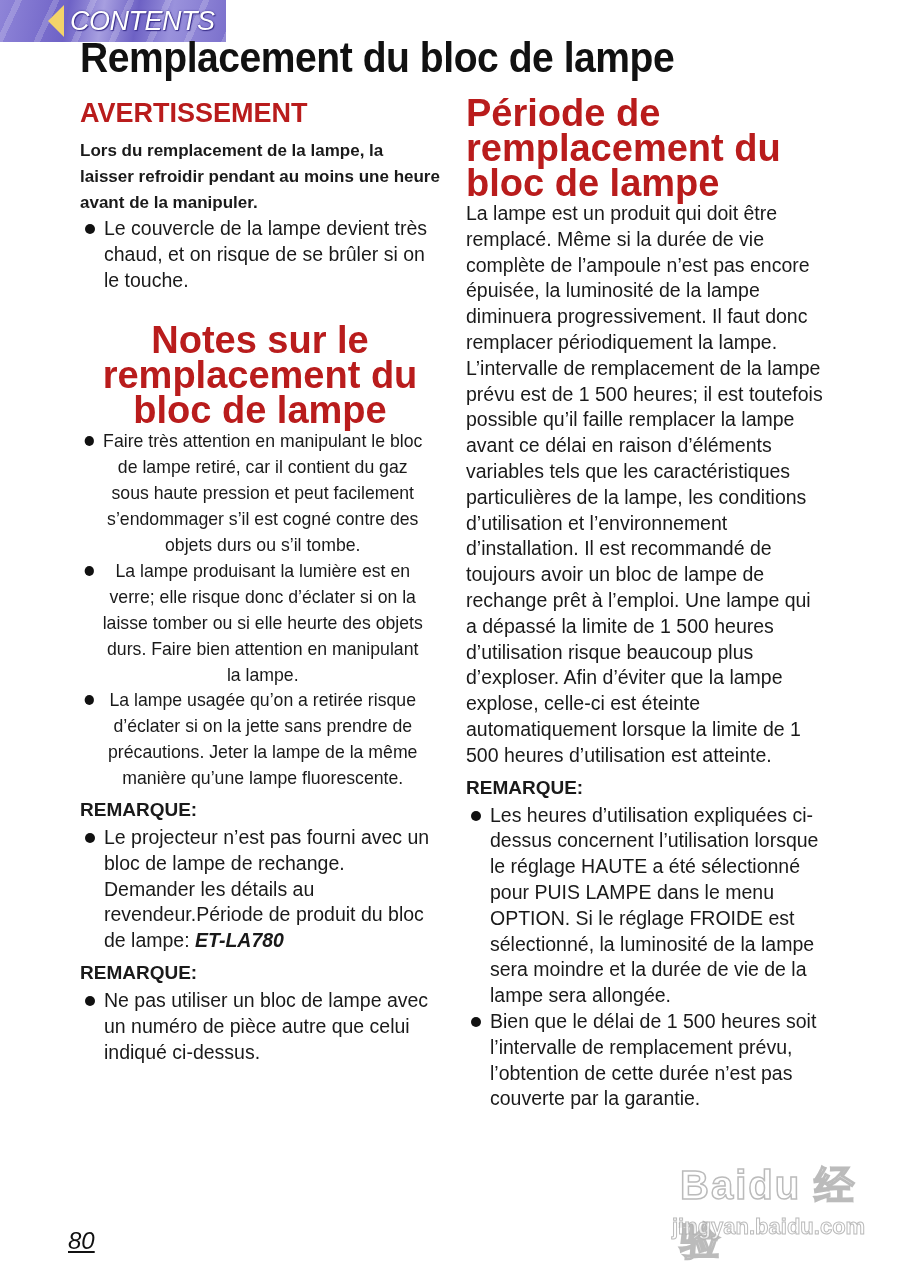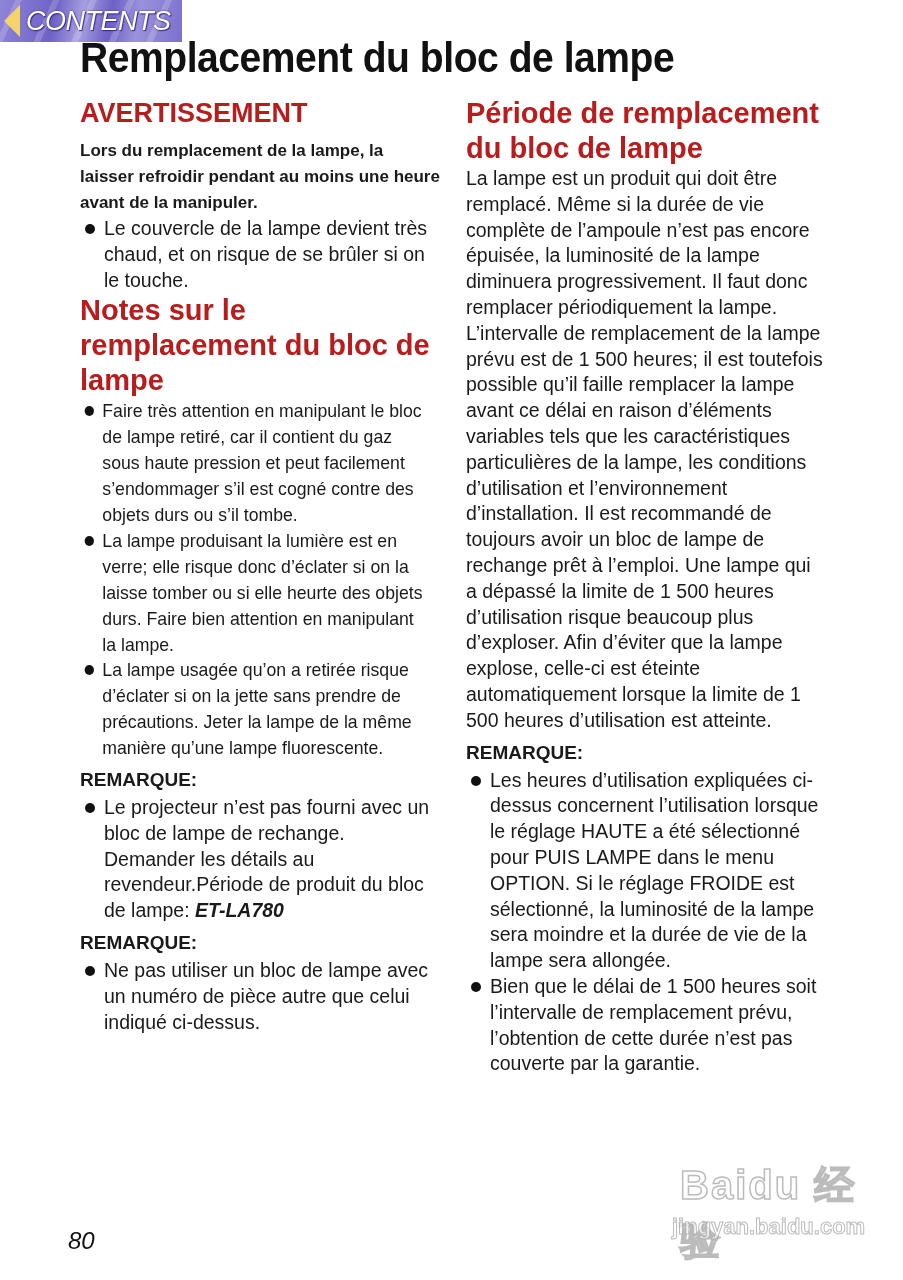"CONTENTS" .contents-btn { padding-left: none -> 44px }
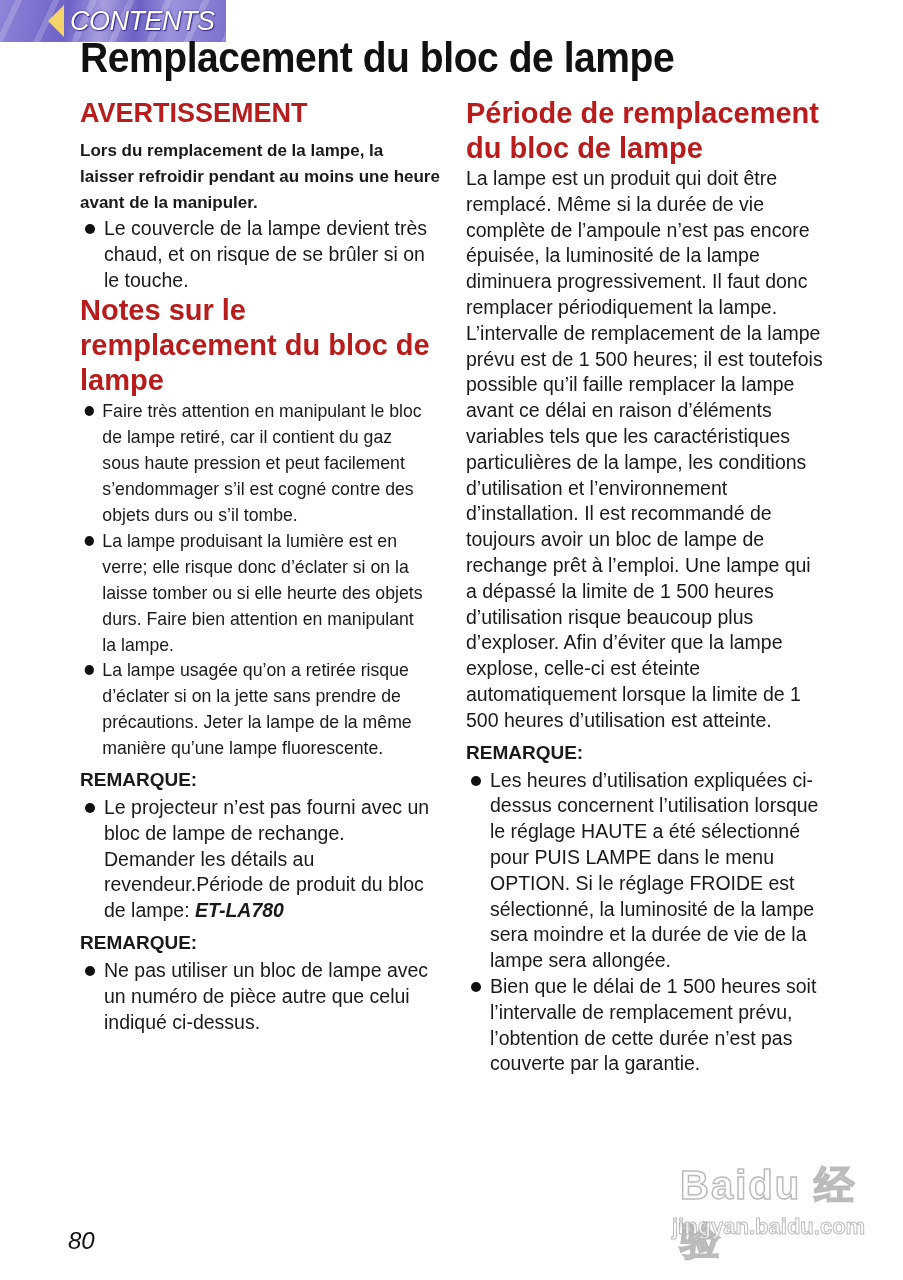"Période de remplacement du bloc" h2.big { font-size: 29px -> 38px }
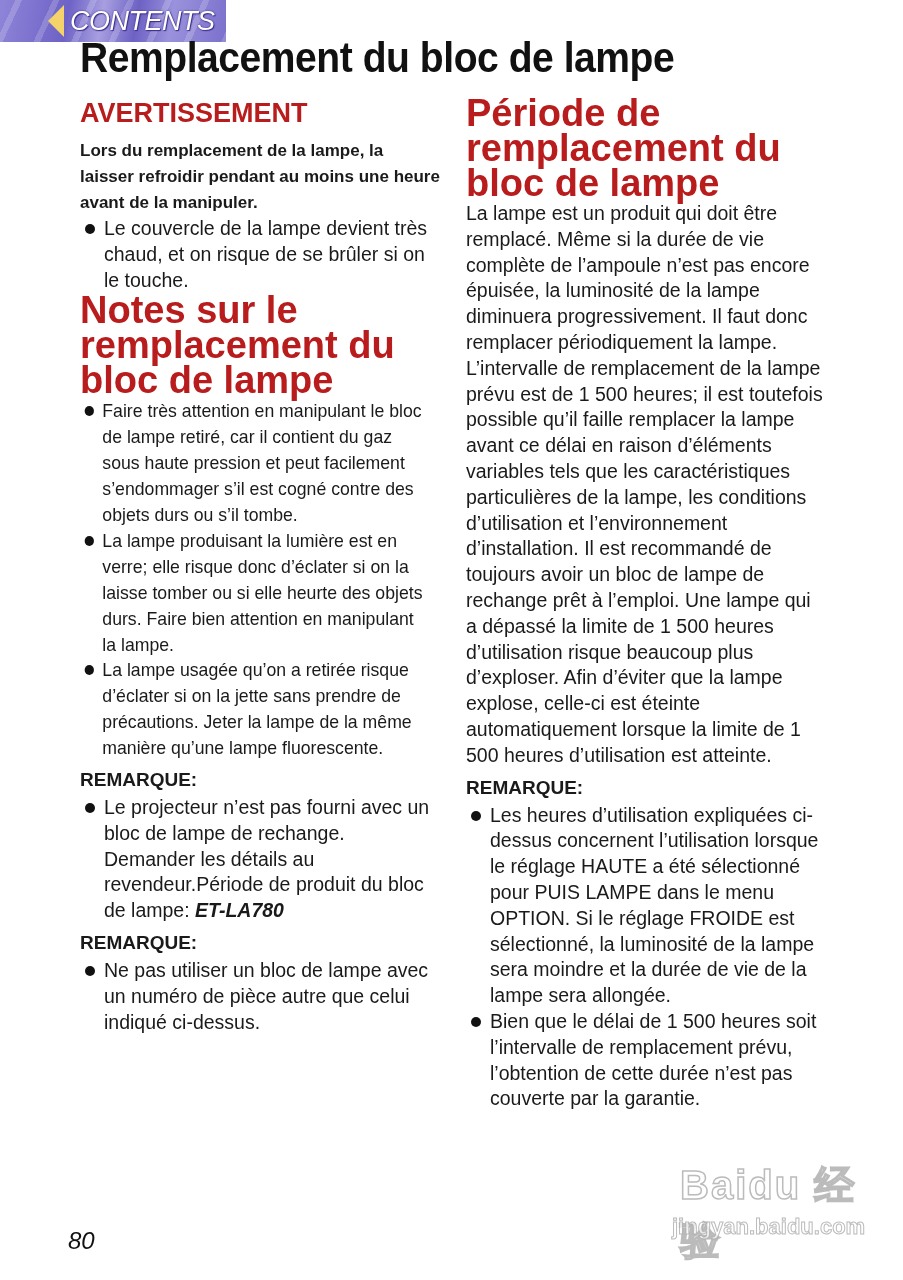"Notes sur le remplacement du" section { margin-top: 0 -> 30px; text-align: none -> center }
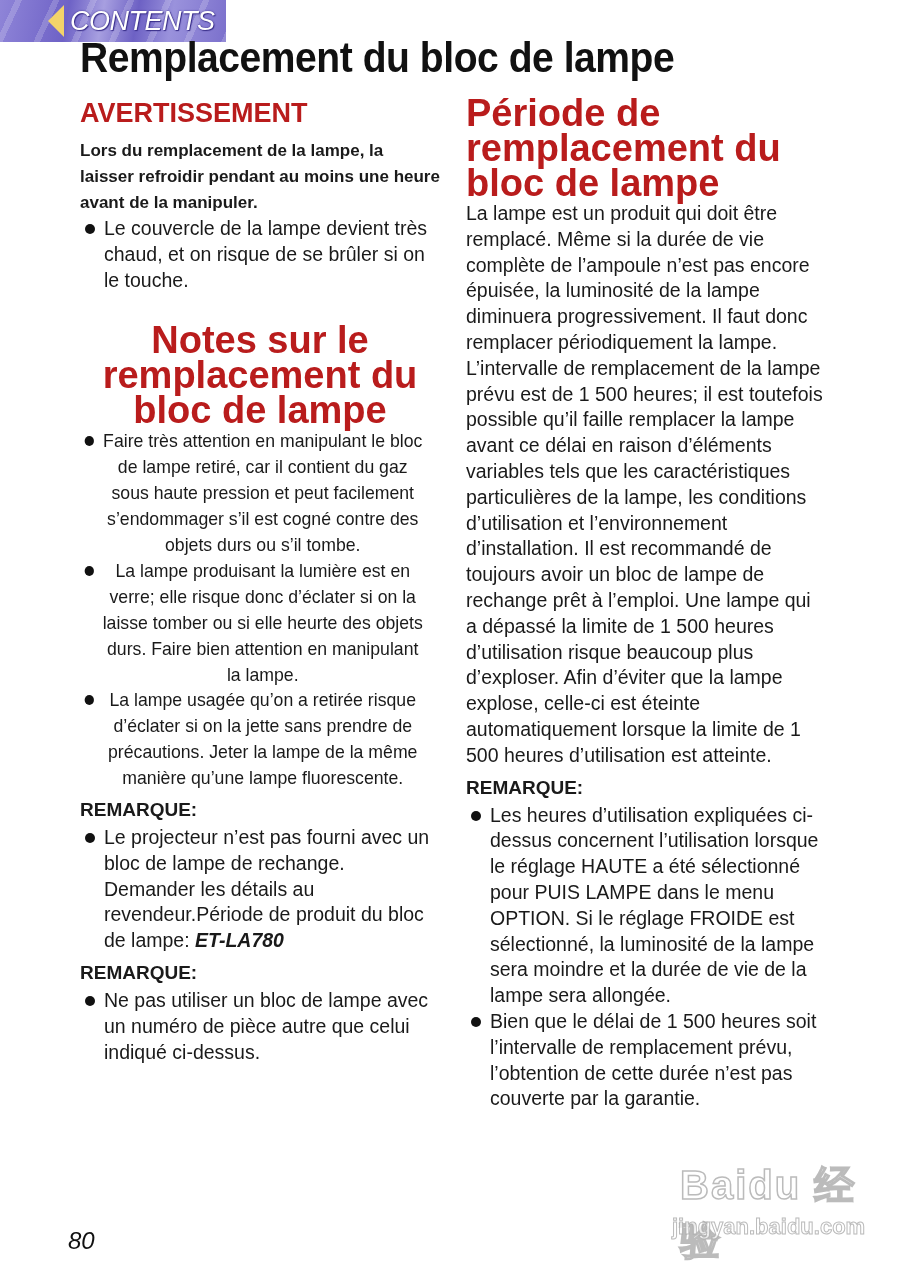"80" .page-number { text-decoration: none -> underline }
